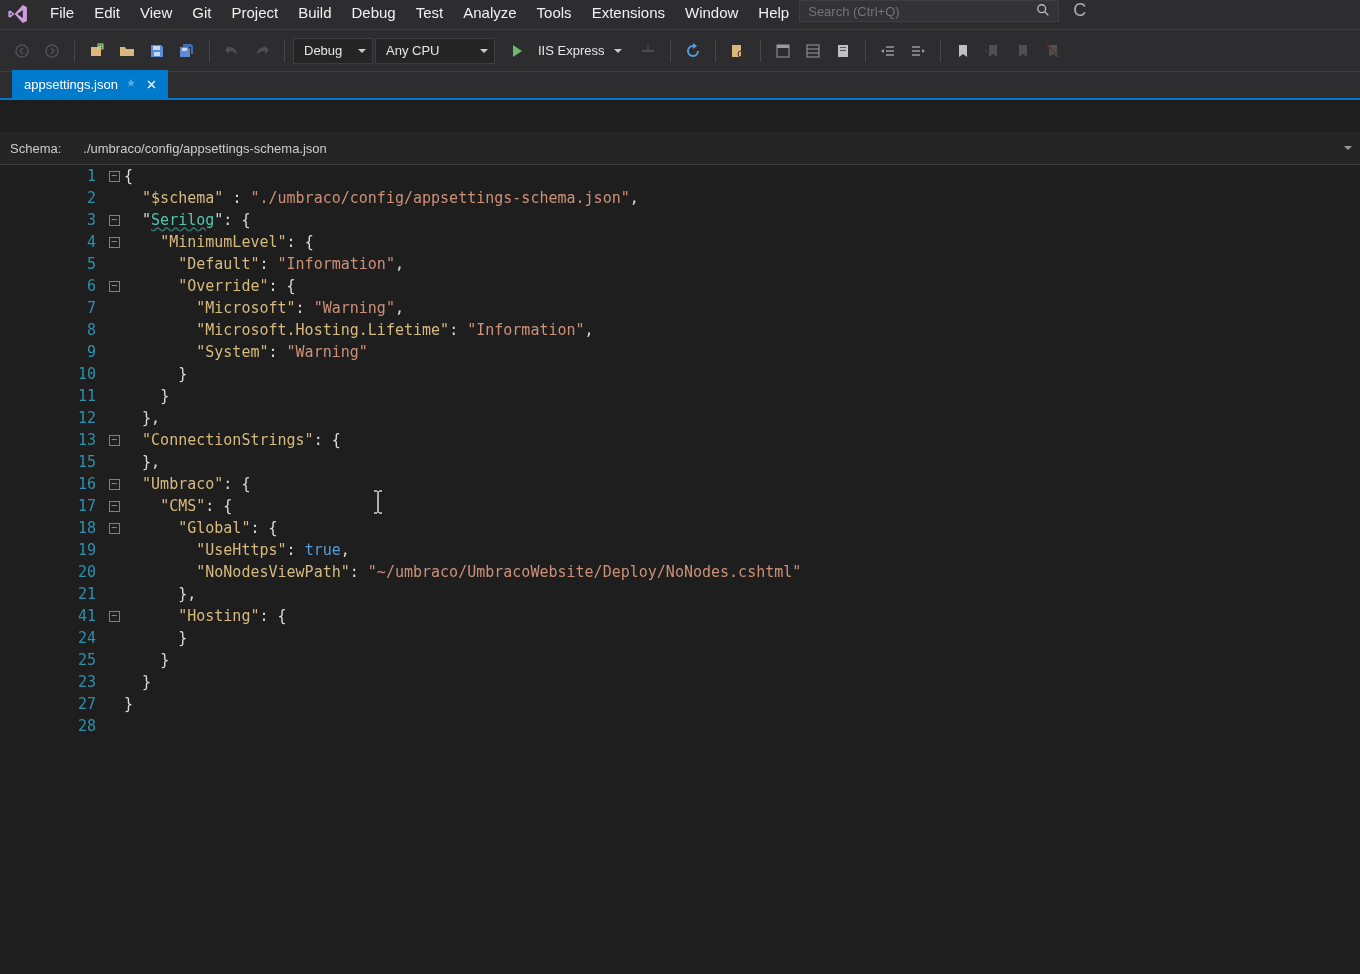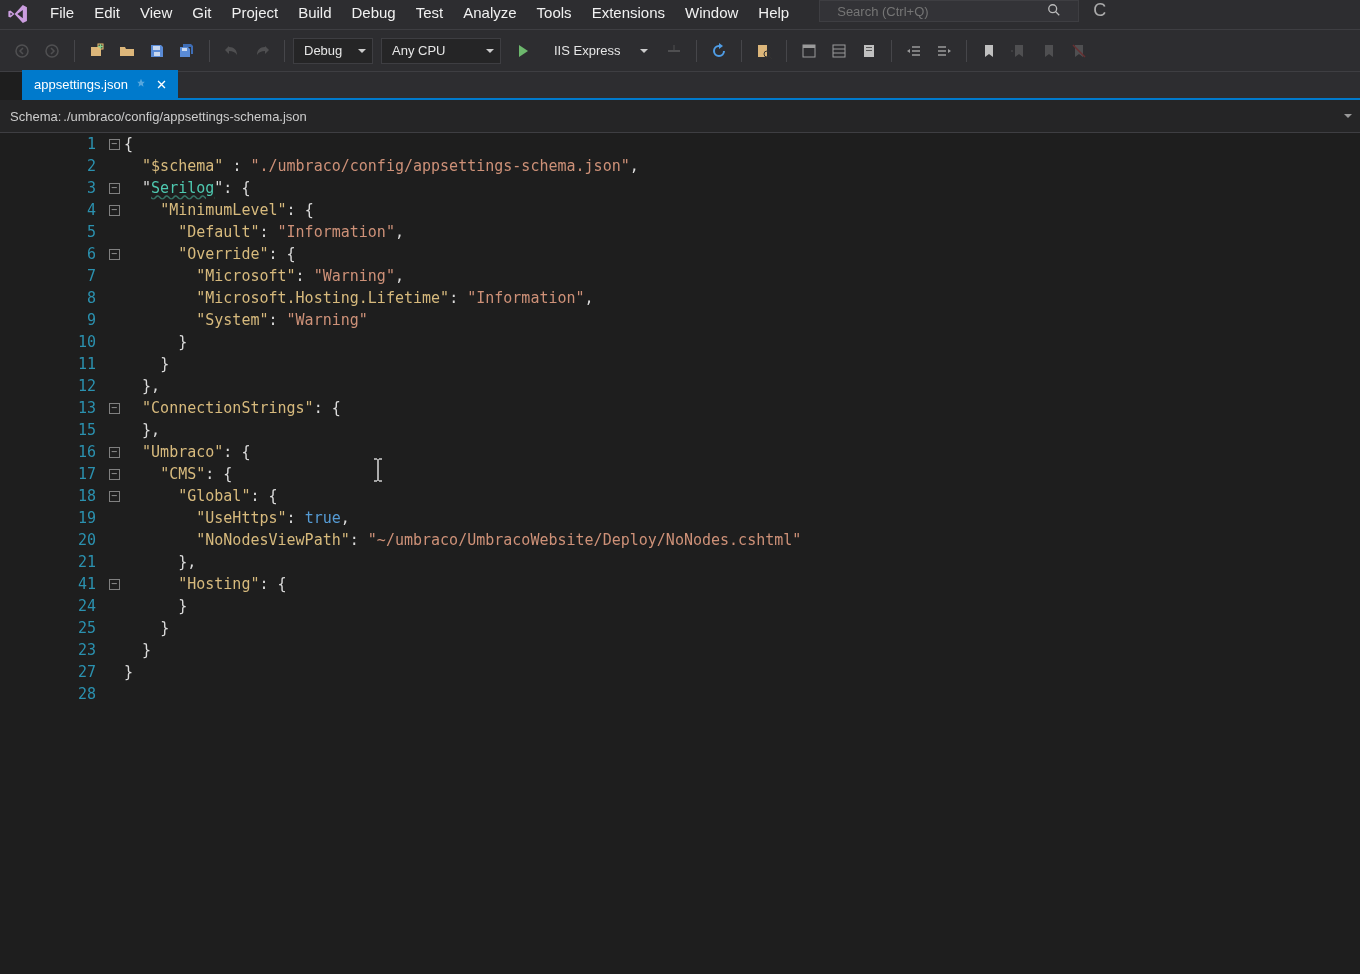"Search (Ctrl+Q)" .menu-search { margin-left: 20px -> none; padding: 0 17px -> 0 8px }
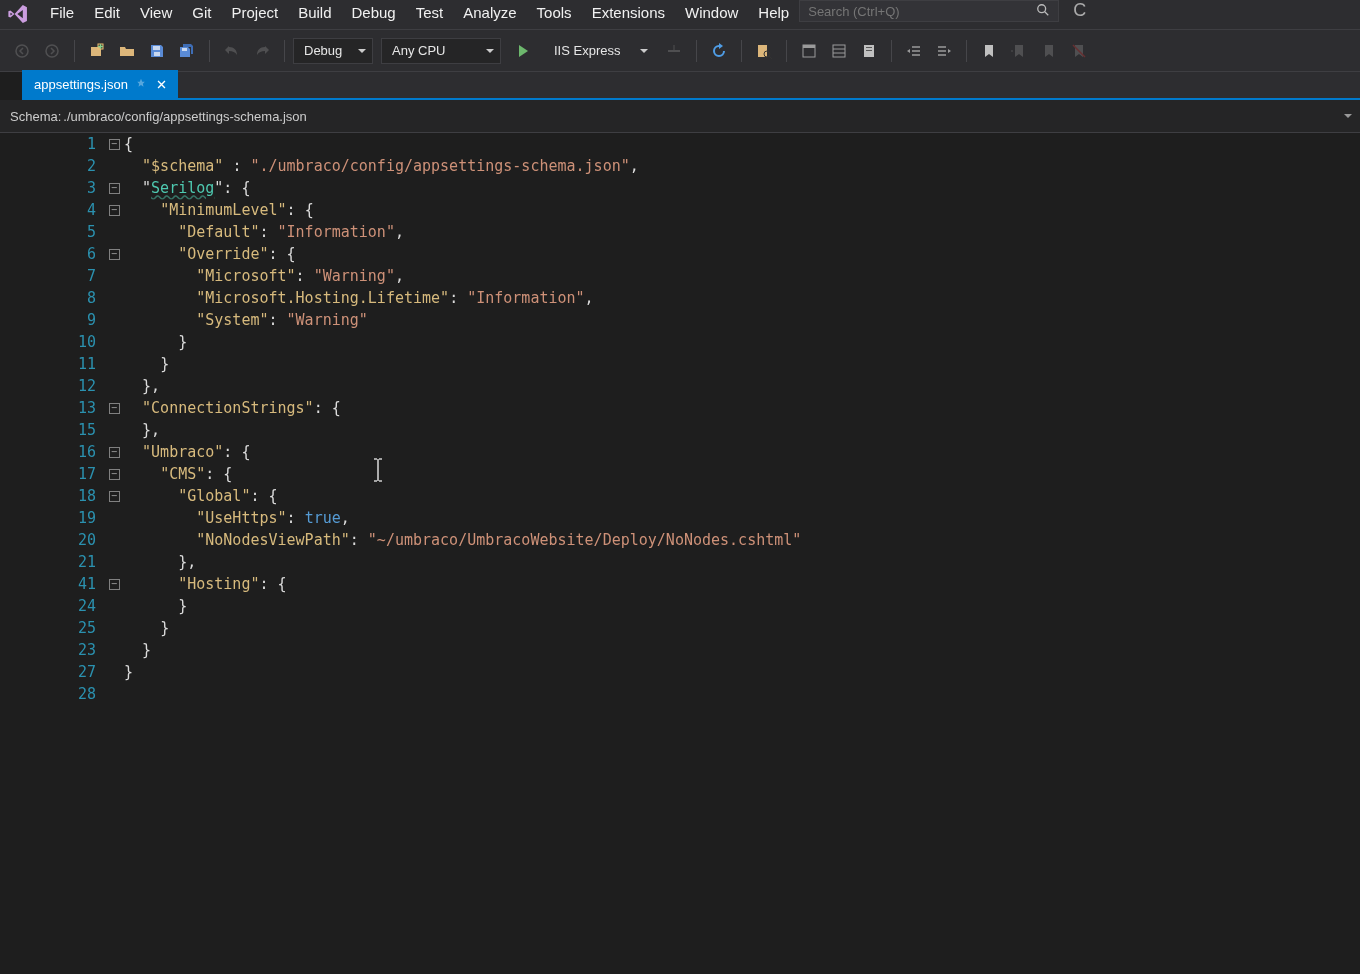"Any CPU" div.combo { margin-left: 6px -> 0 }
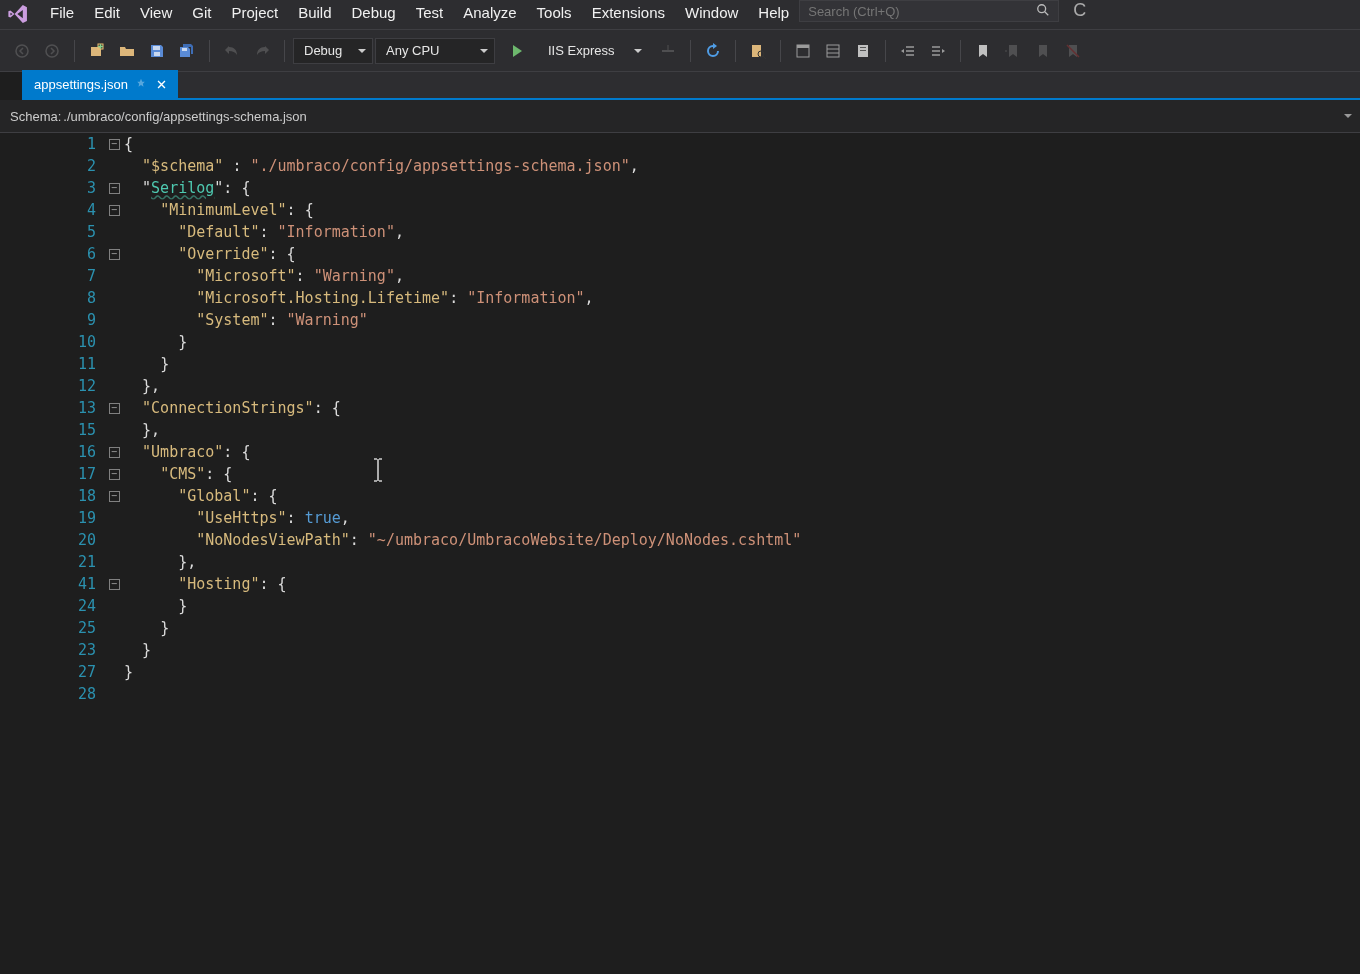"IIS Express" .play { gap: 18px -> 8px }
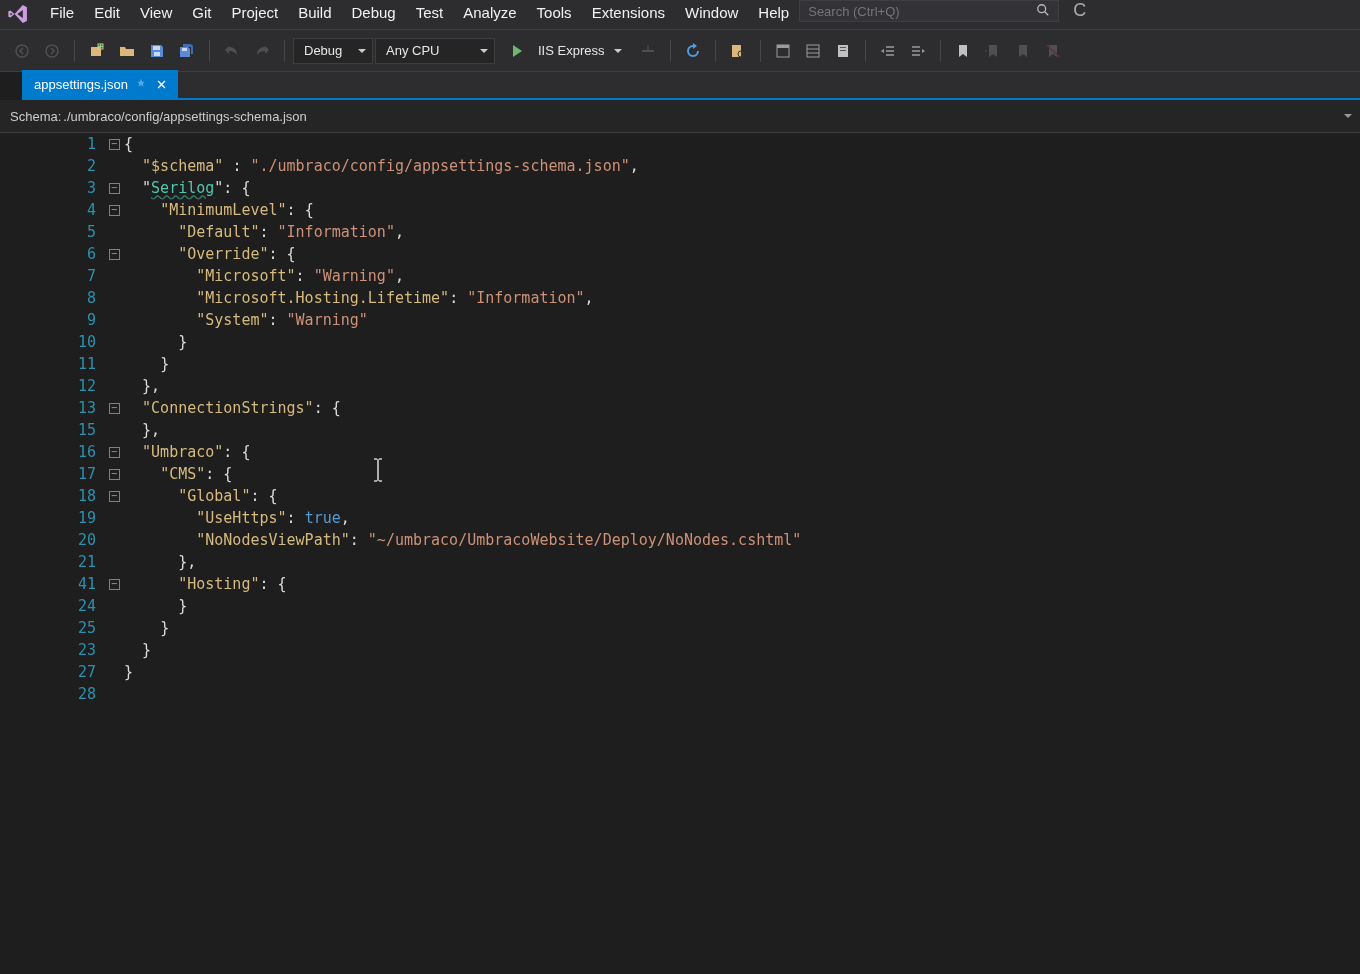"appsettings.json" .tabstrip { margin-left: 22px -> none; padding-left: 0 -> 12px }
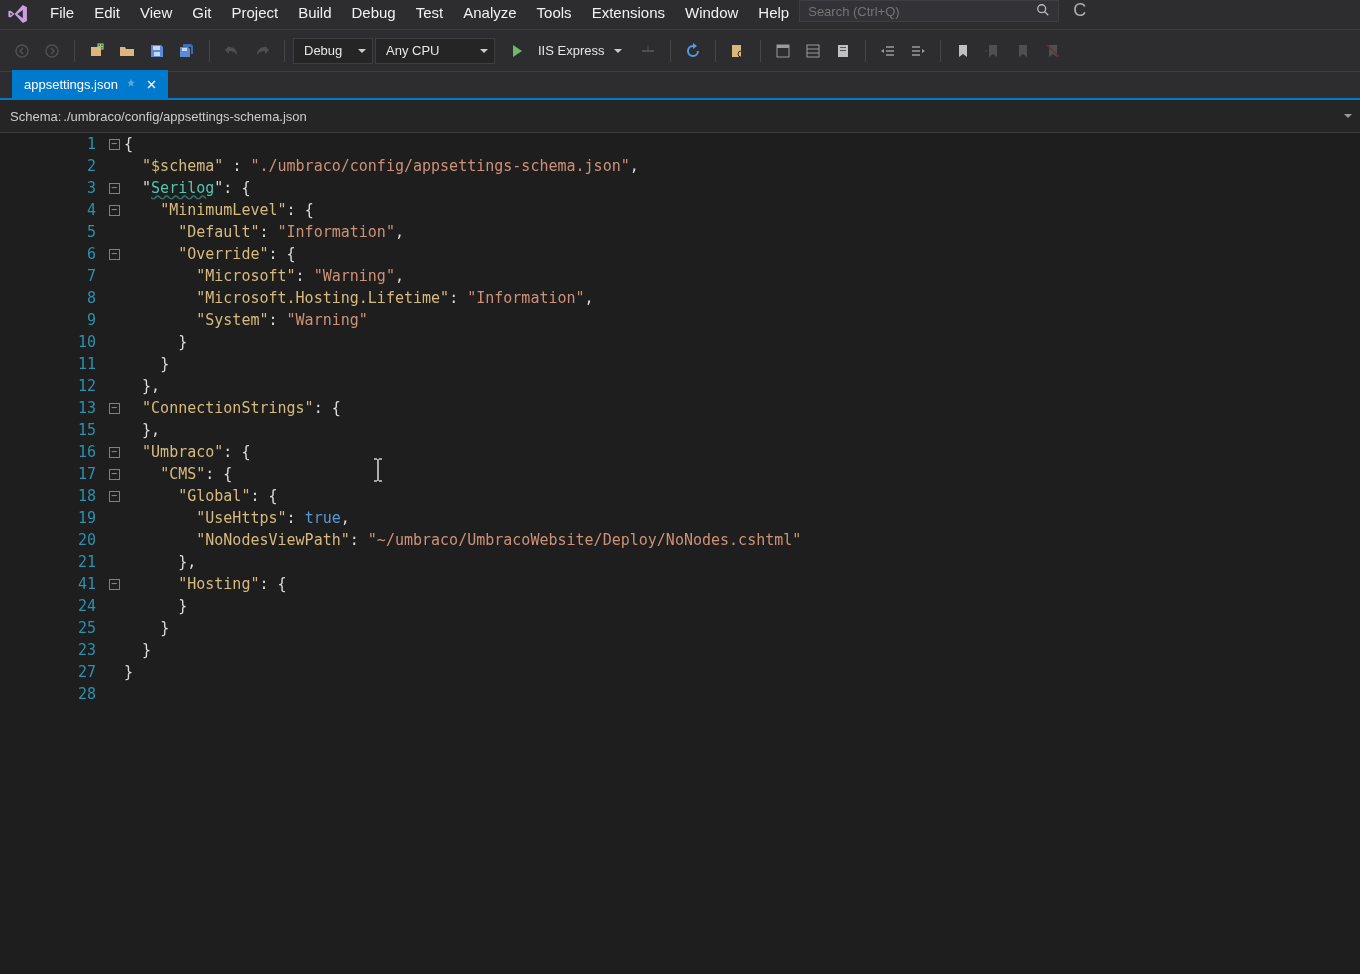"Schema:" .schemarow { gap: 2px -> 22px; margin-top: none -> 32px }
